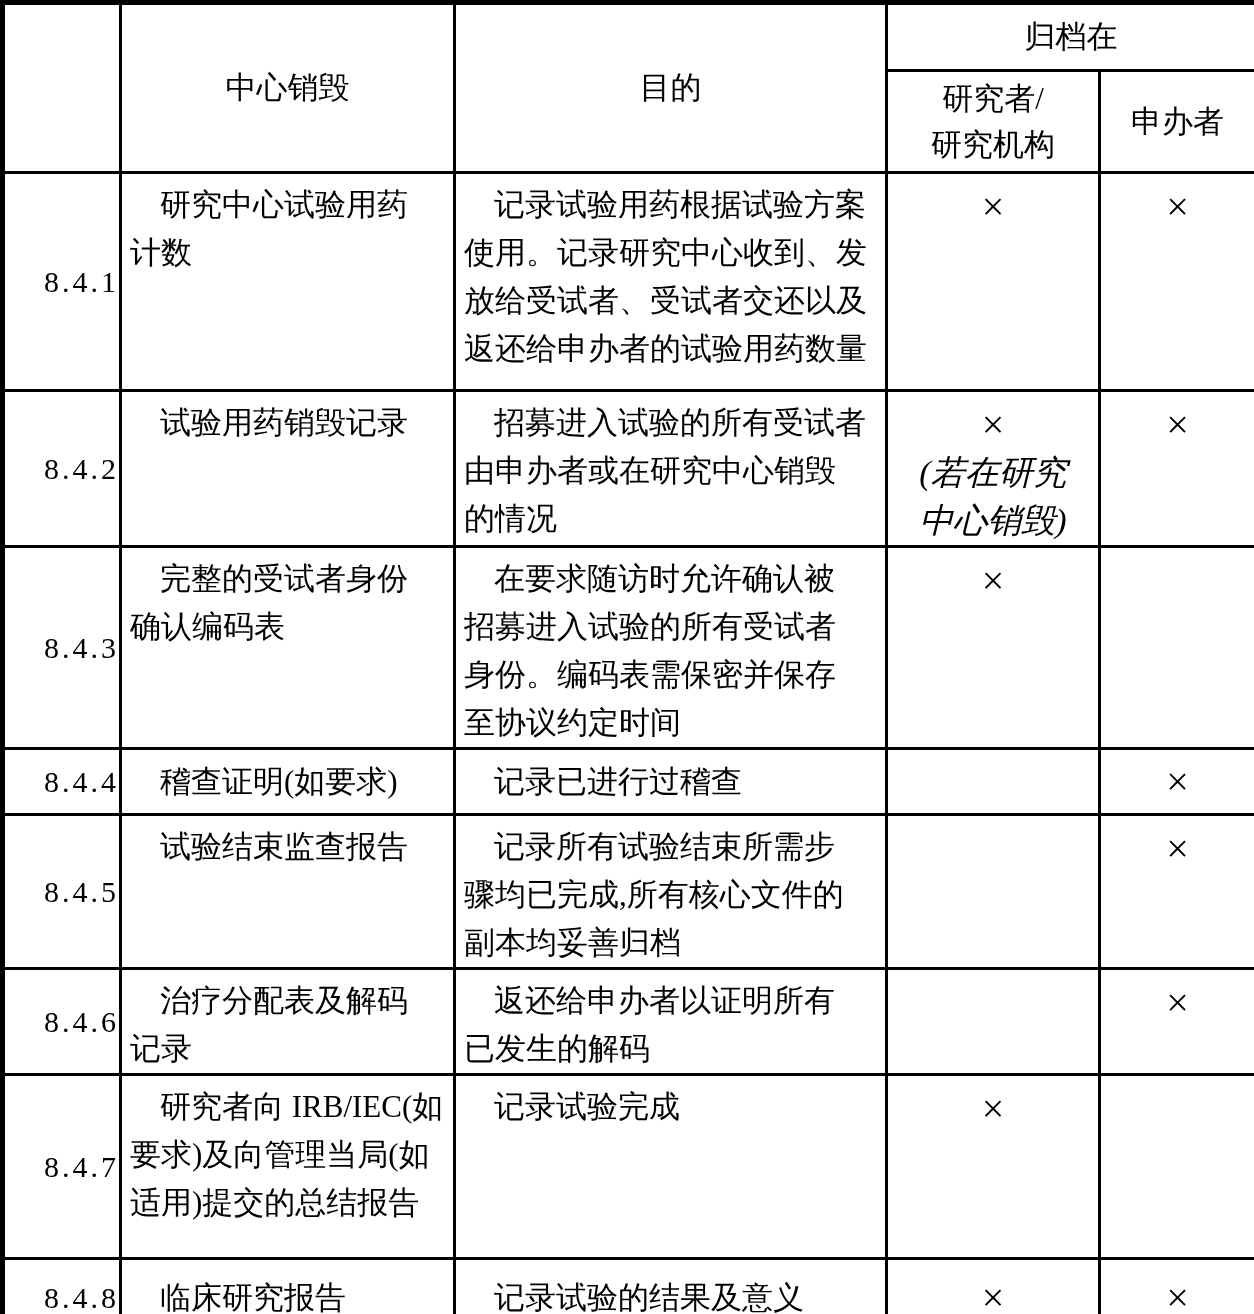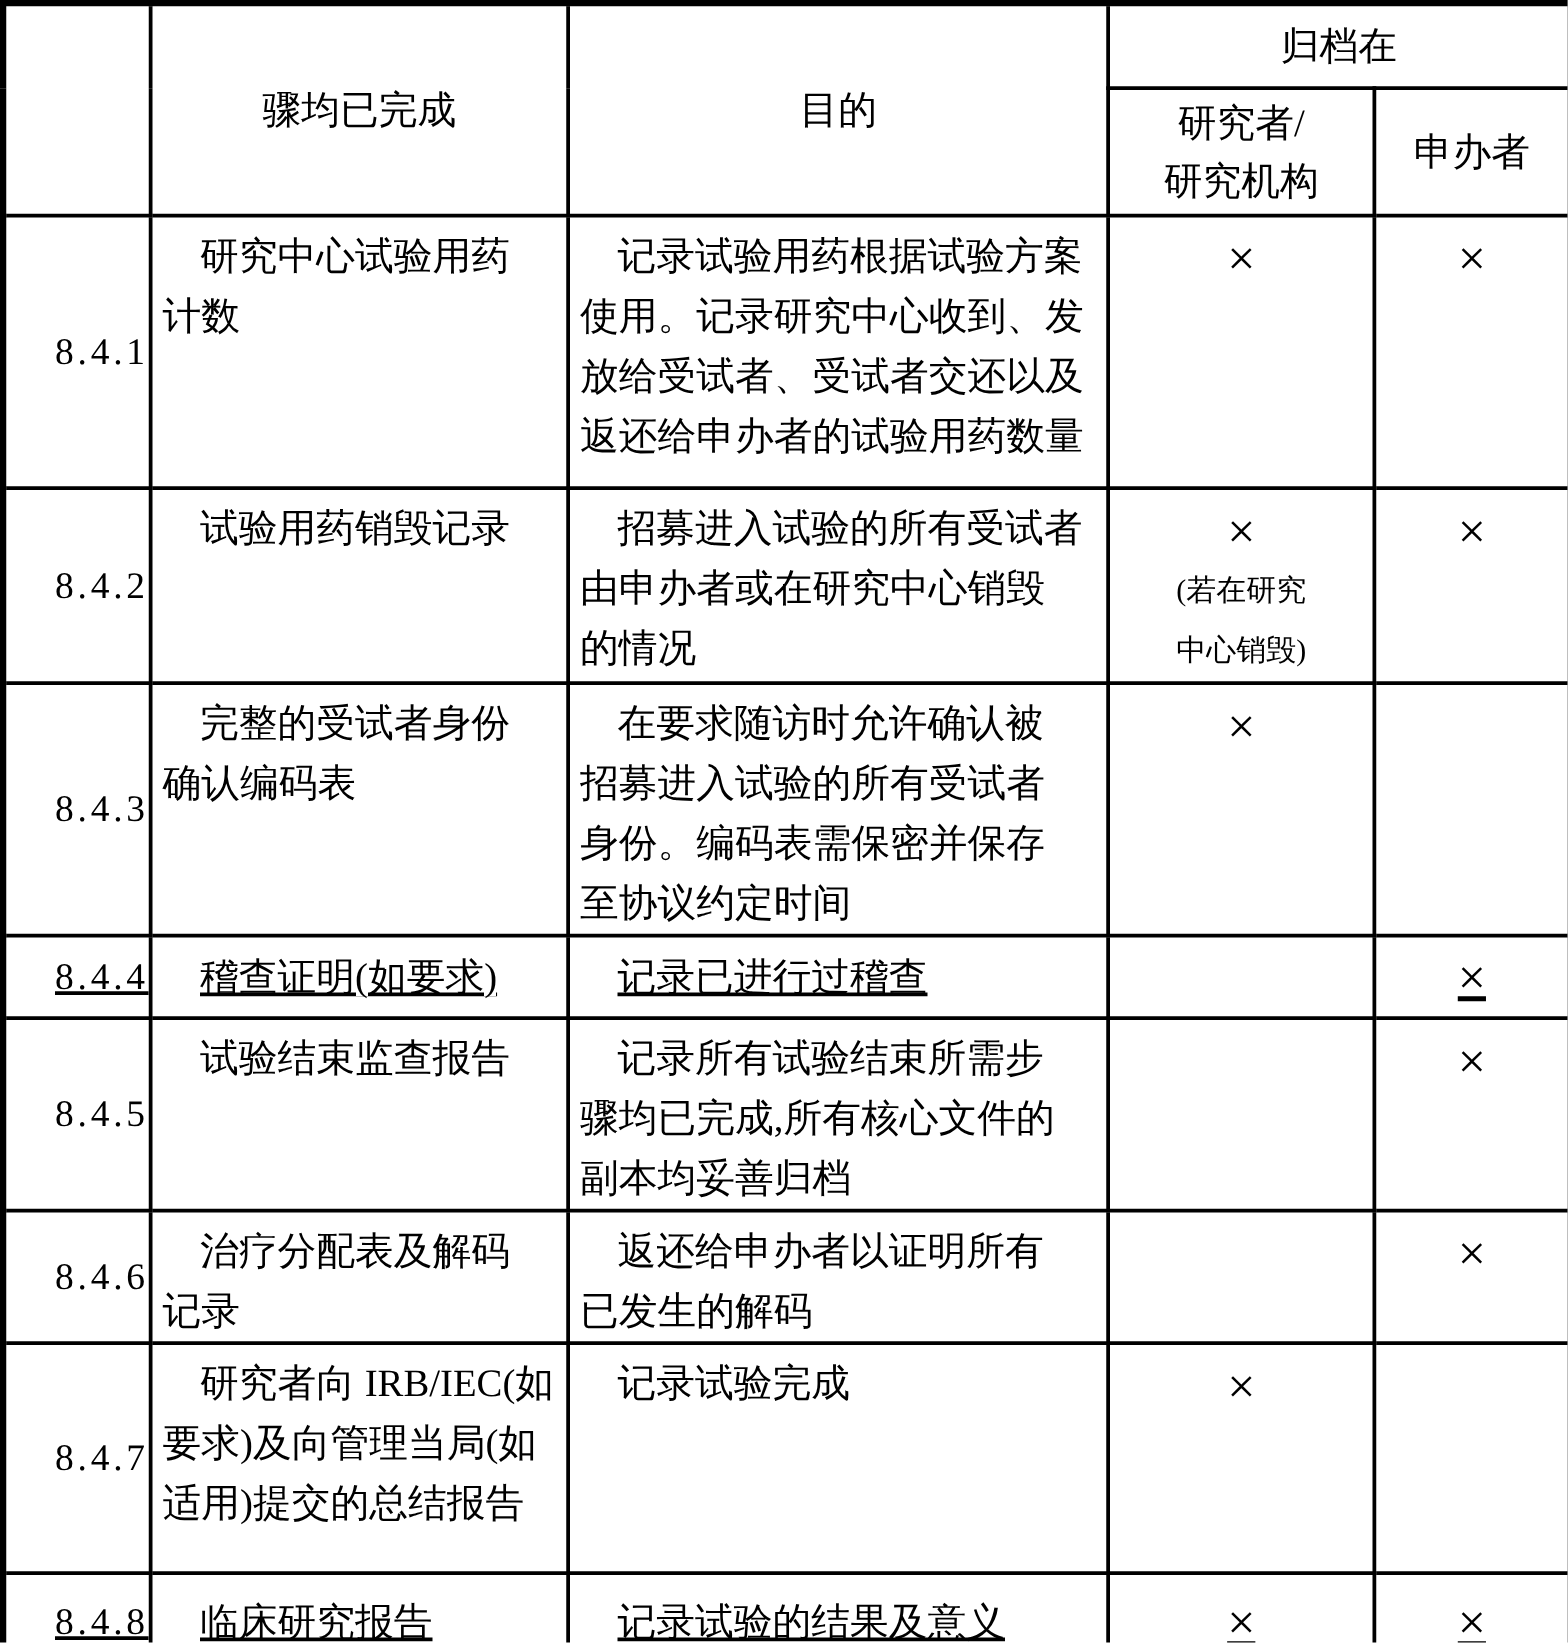"骤均已完成" td.hdr { text: 骤均已完成 -> 中心销毁 }
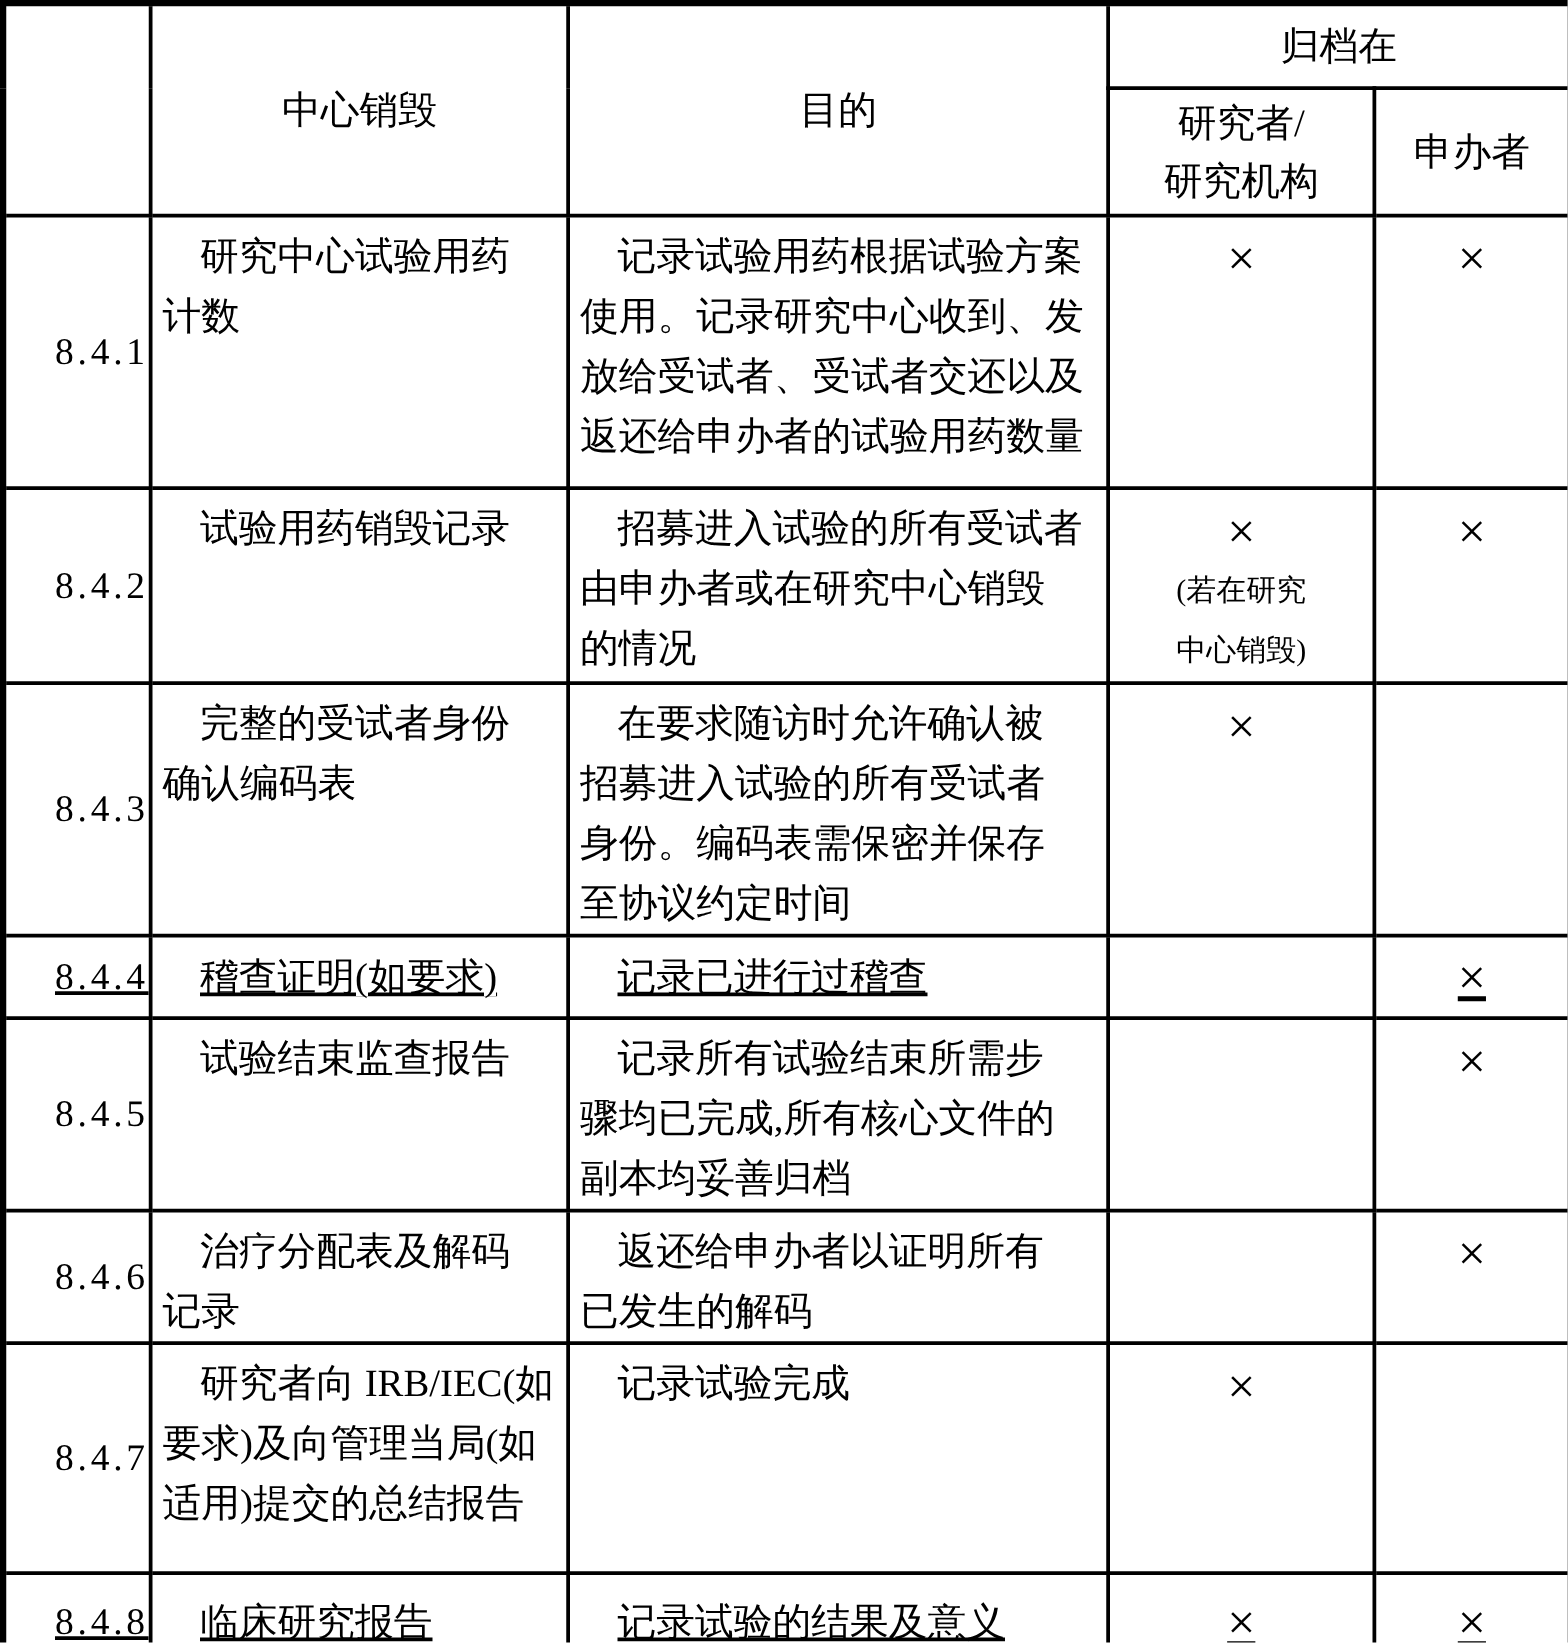"(若在研究" .note { font-size: 24px -> 34px; font-style: none -> italic }
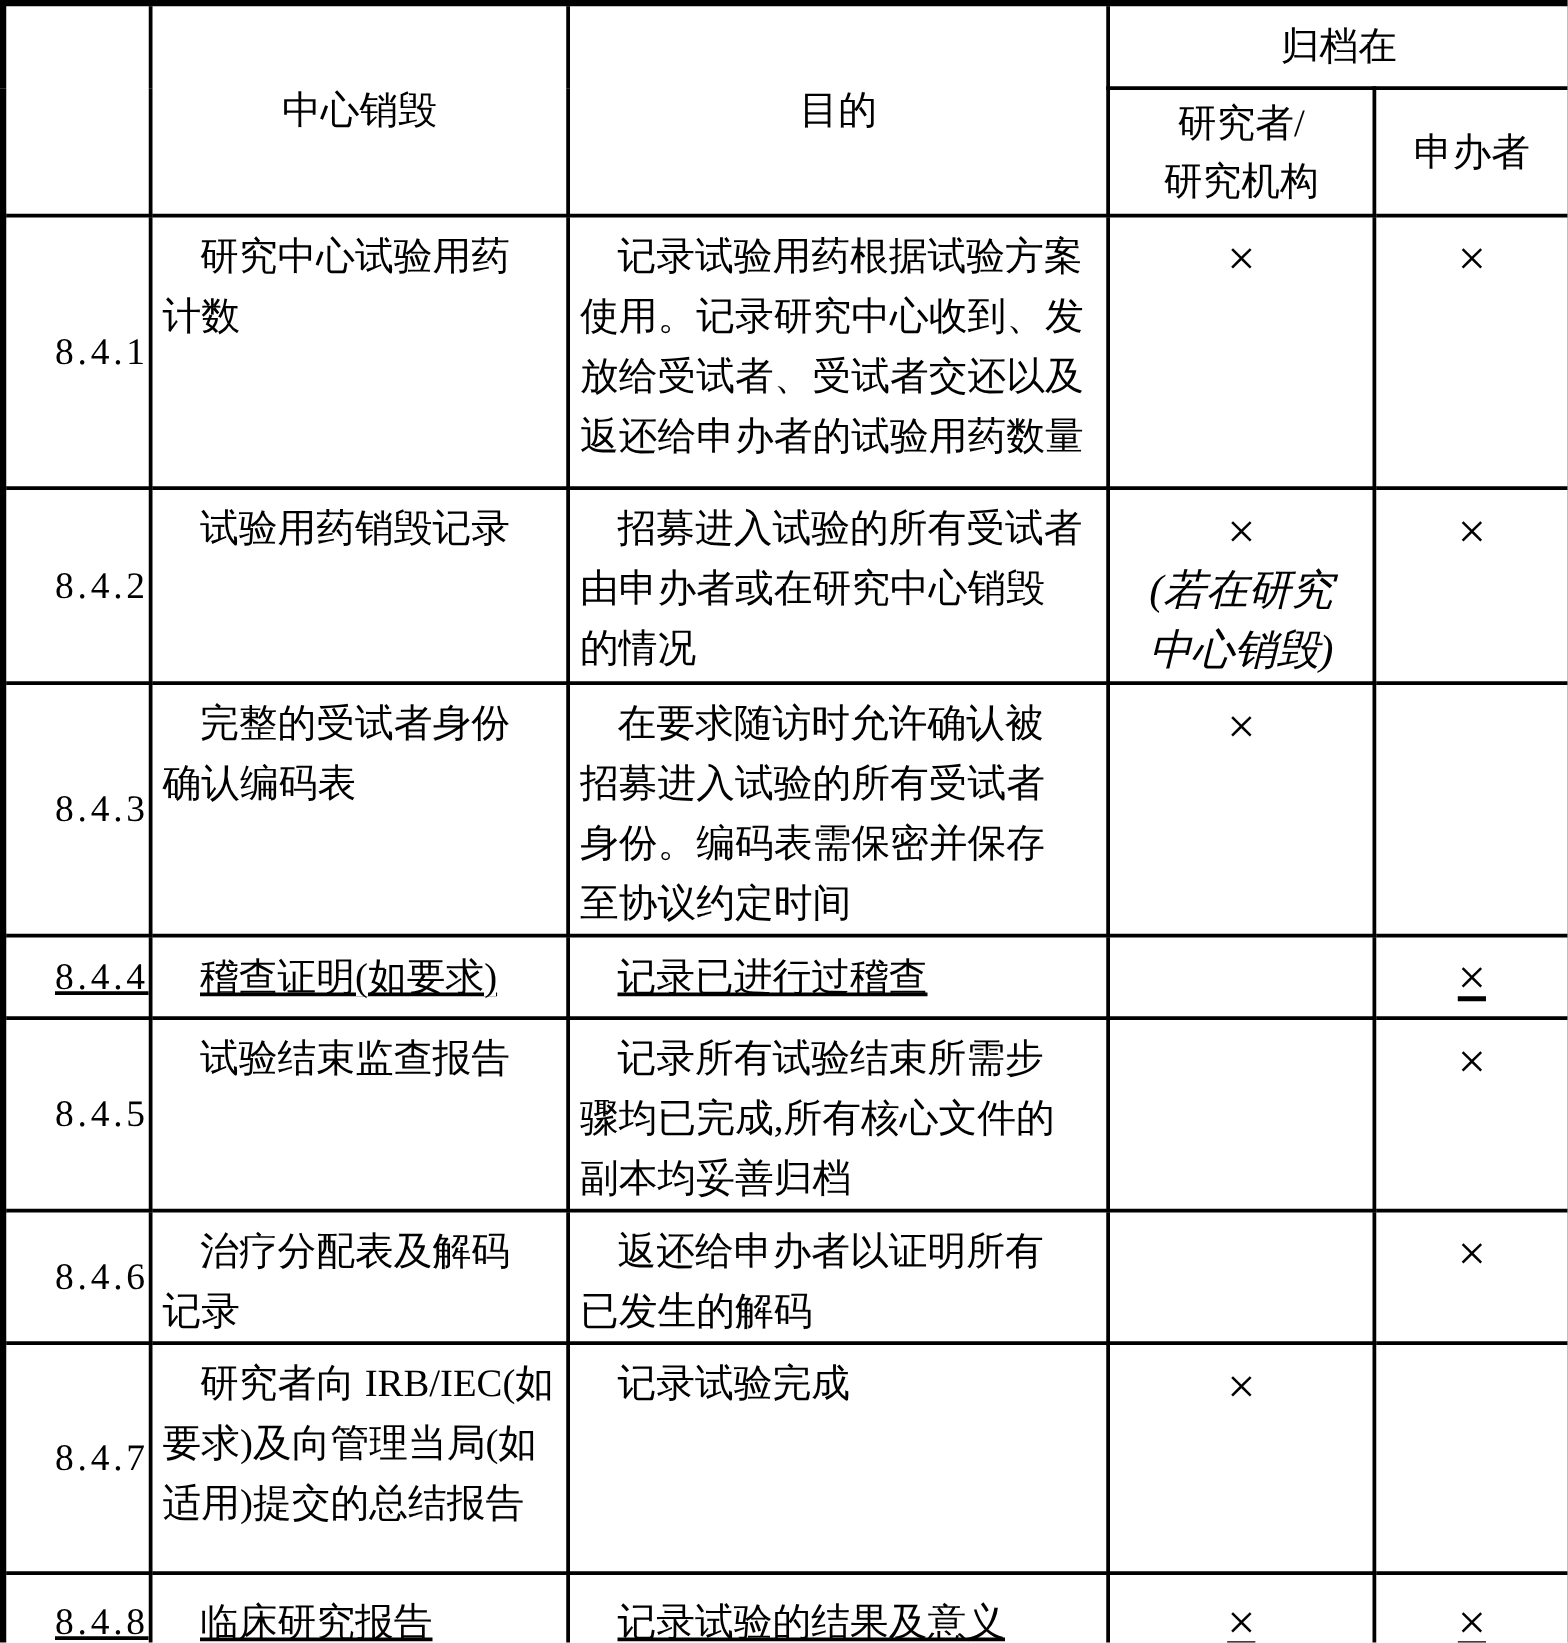"8.4.4" tr.vmid td { text-decoration: underline -> none }
